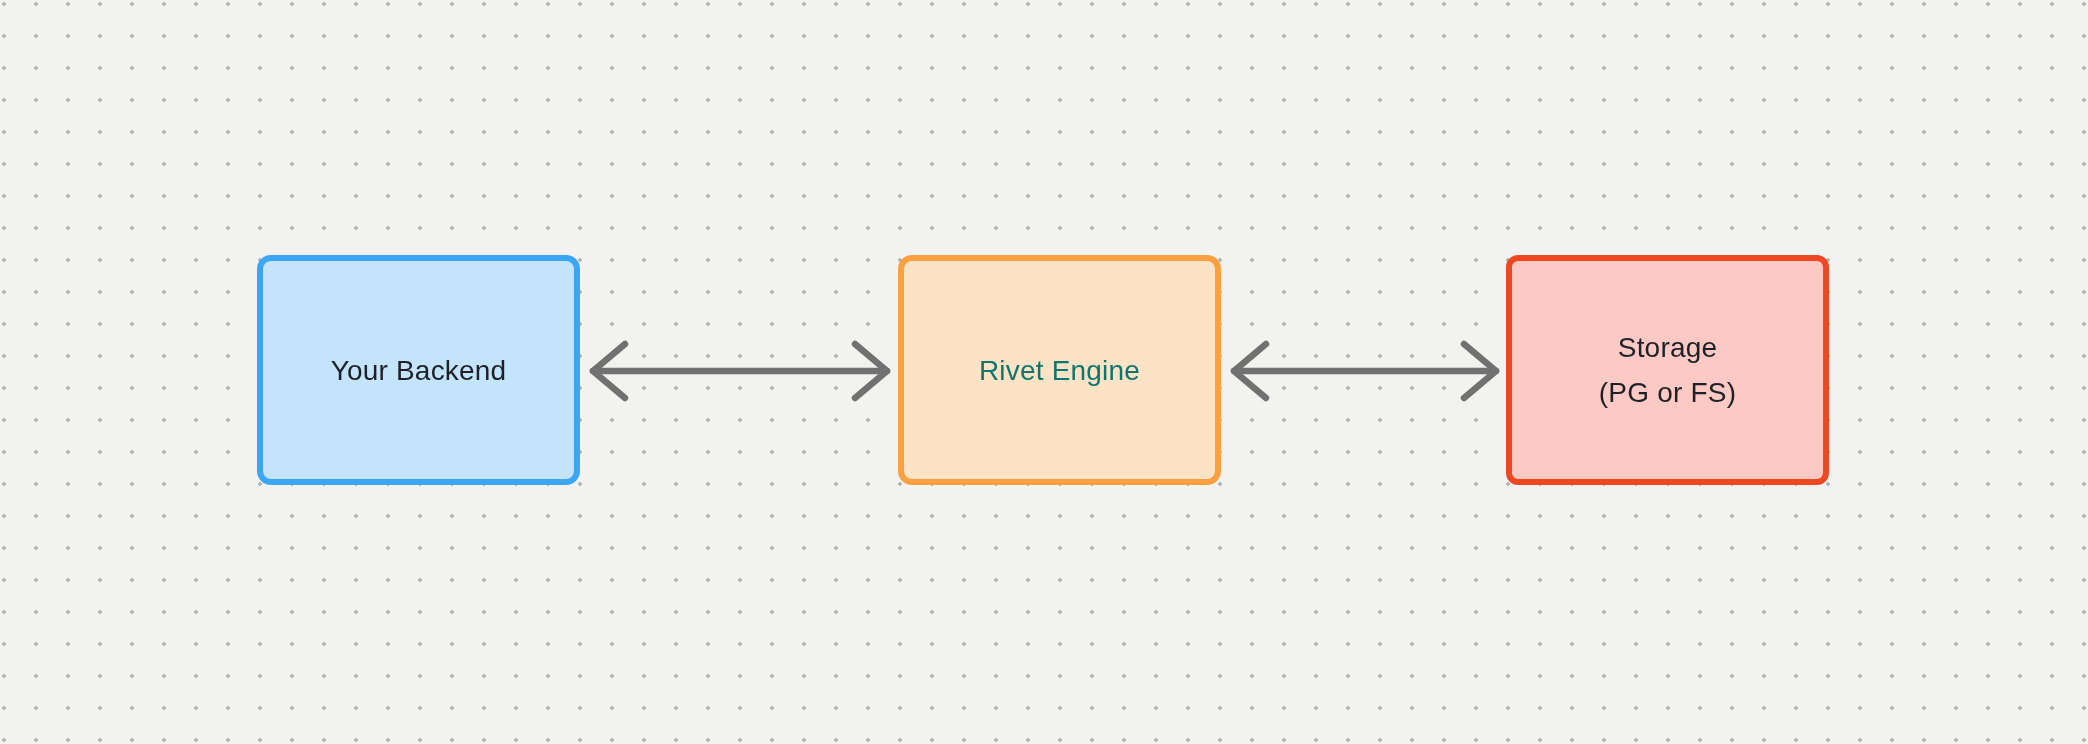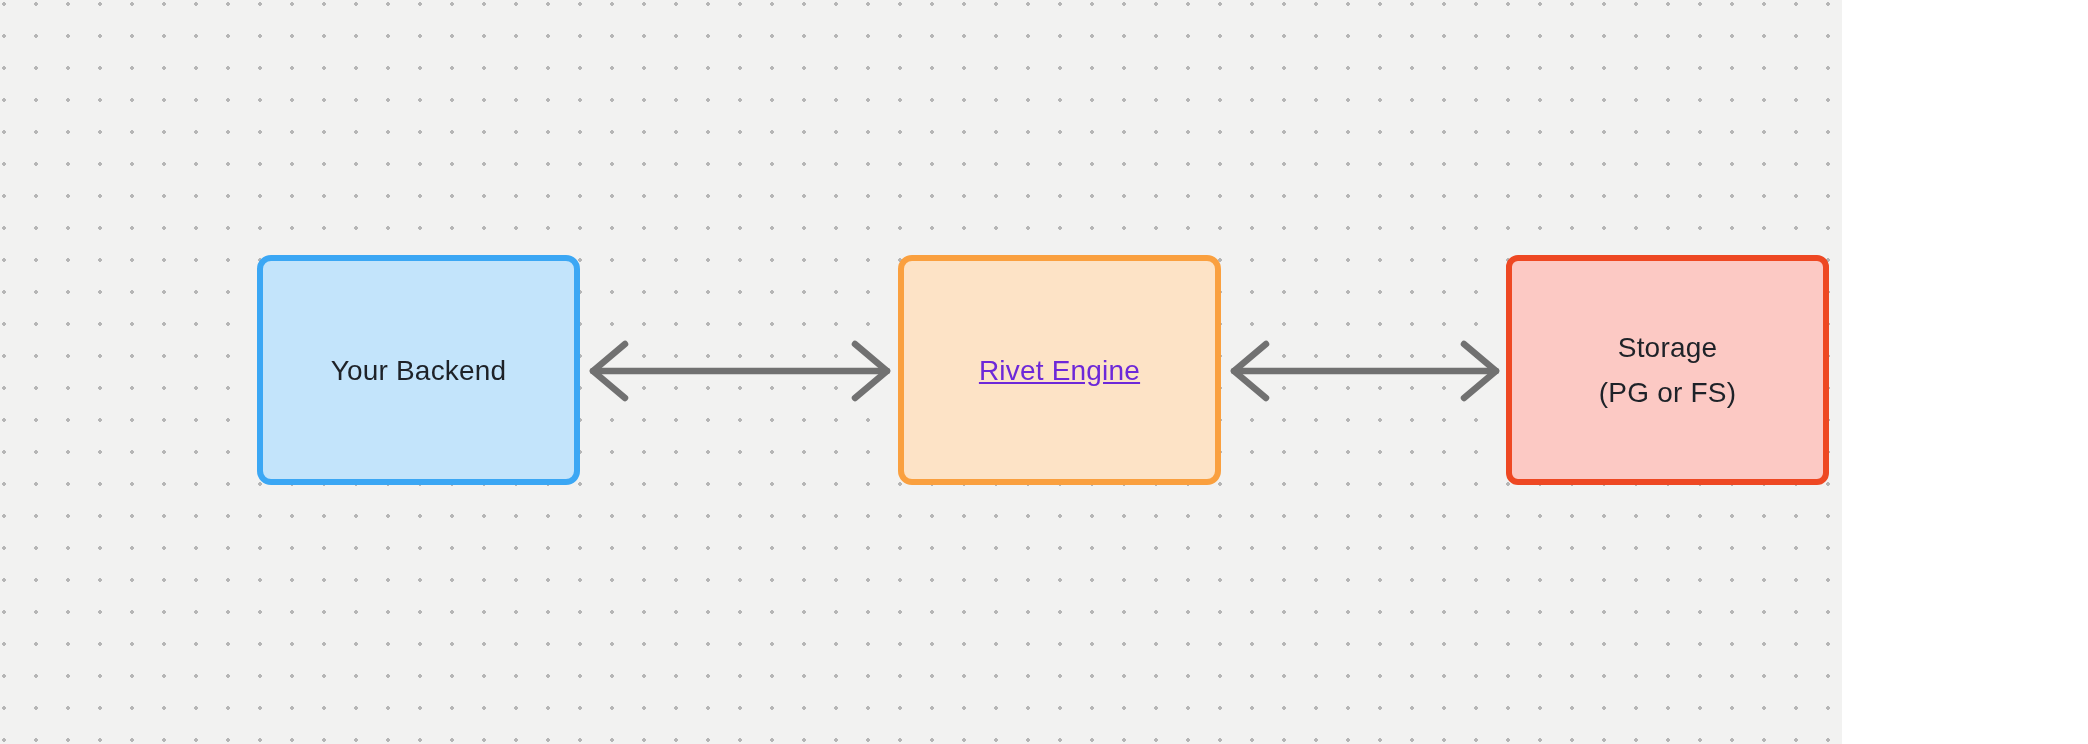"Your Backend" .canvas { width: 1842px -> 2088px }
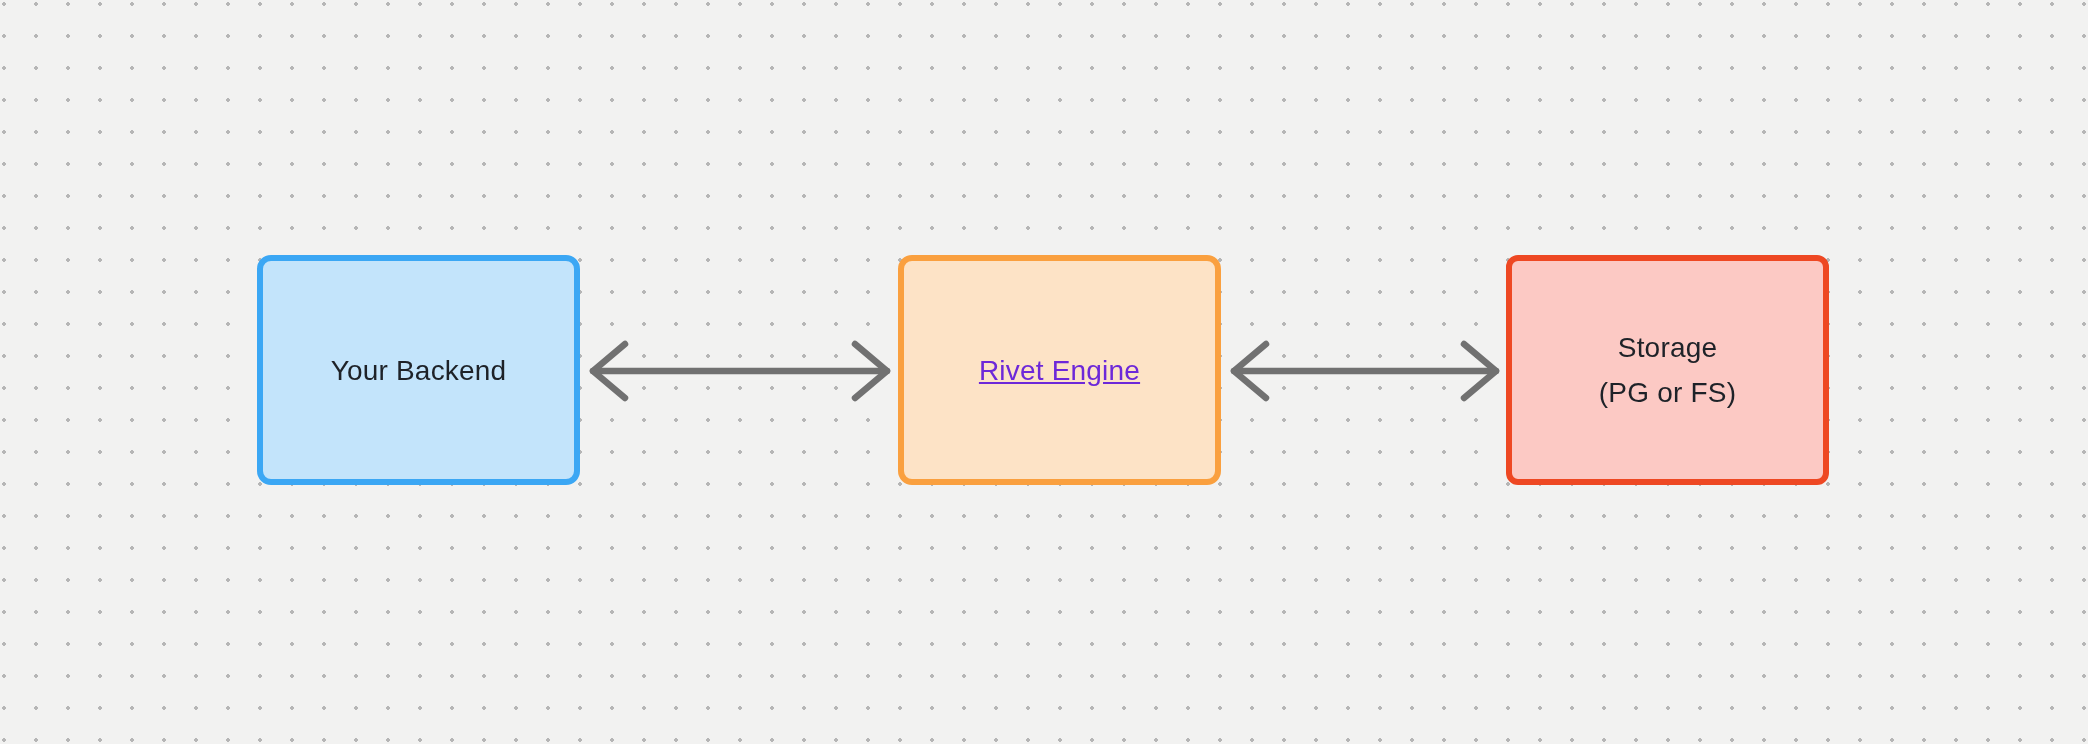"Rivet Engine" div.node-label { color: #6d28d9 -> #0f766e; text-decoration: underline -> none }
